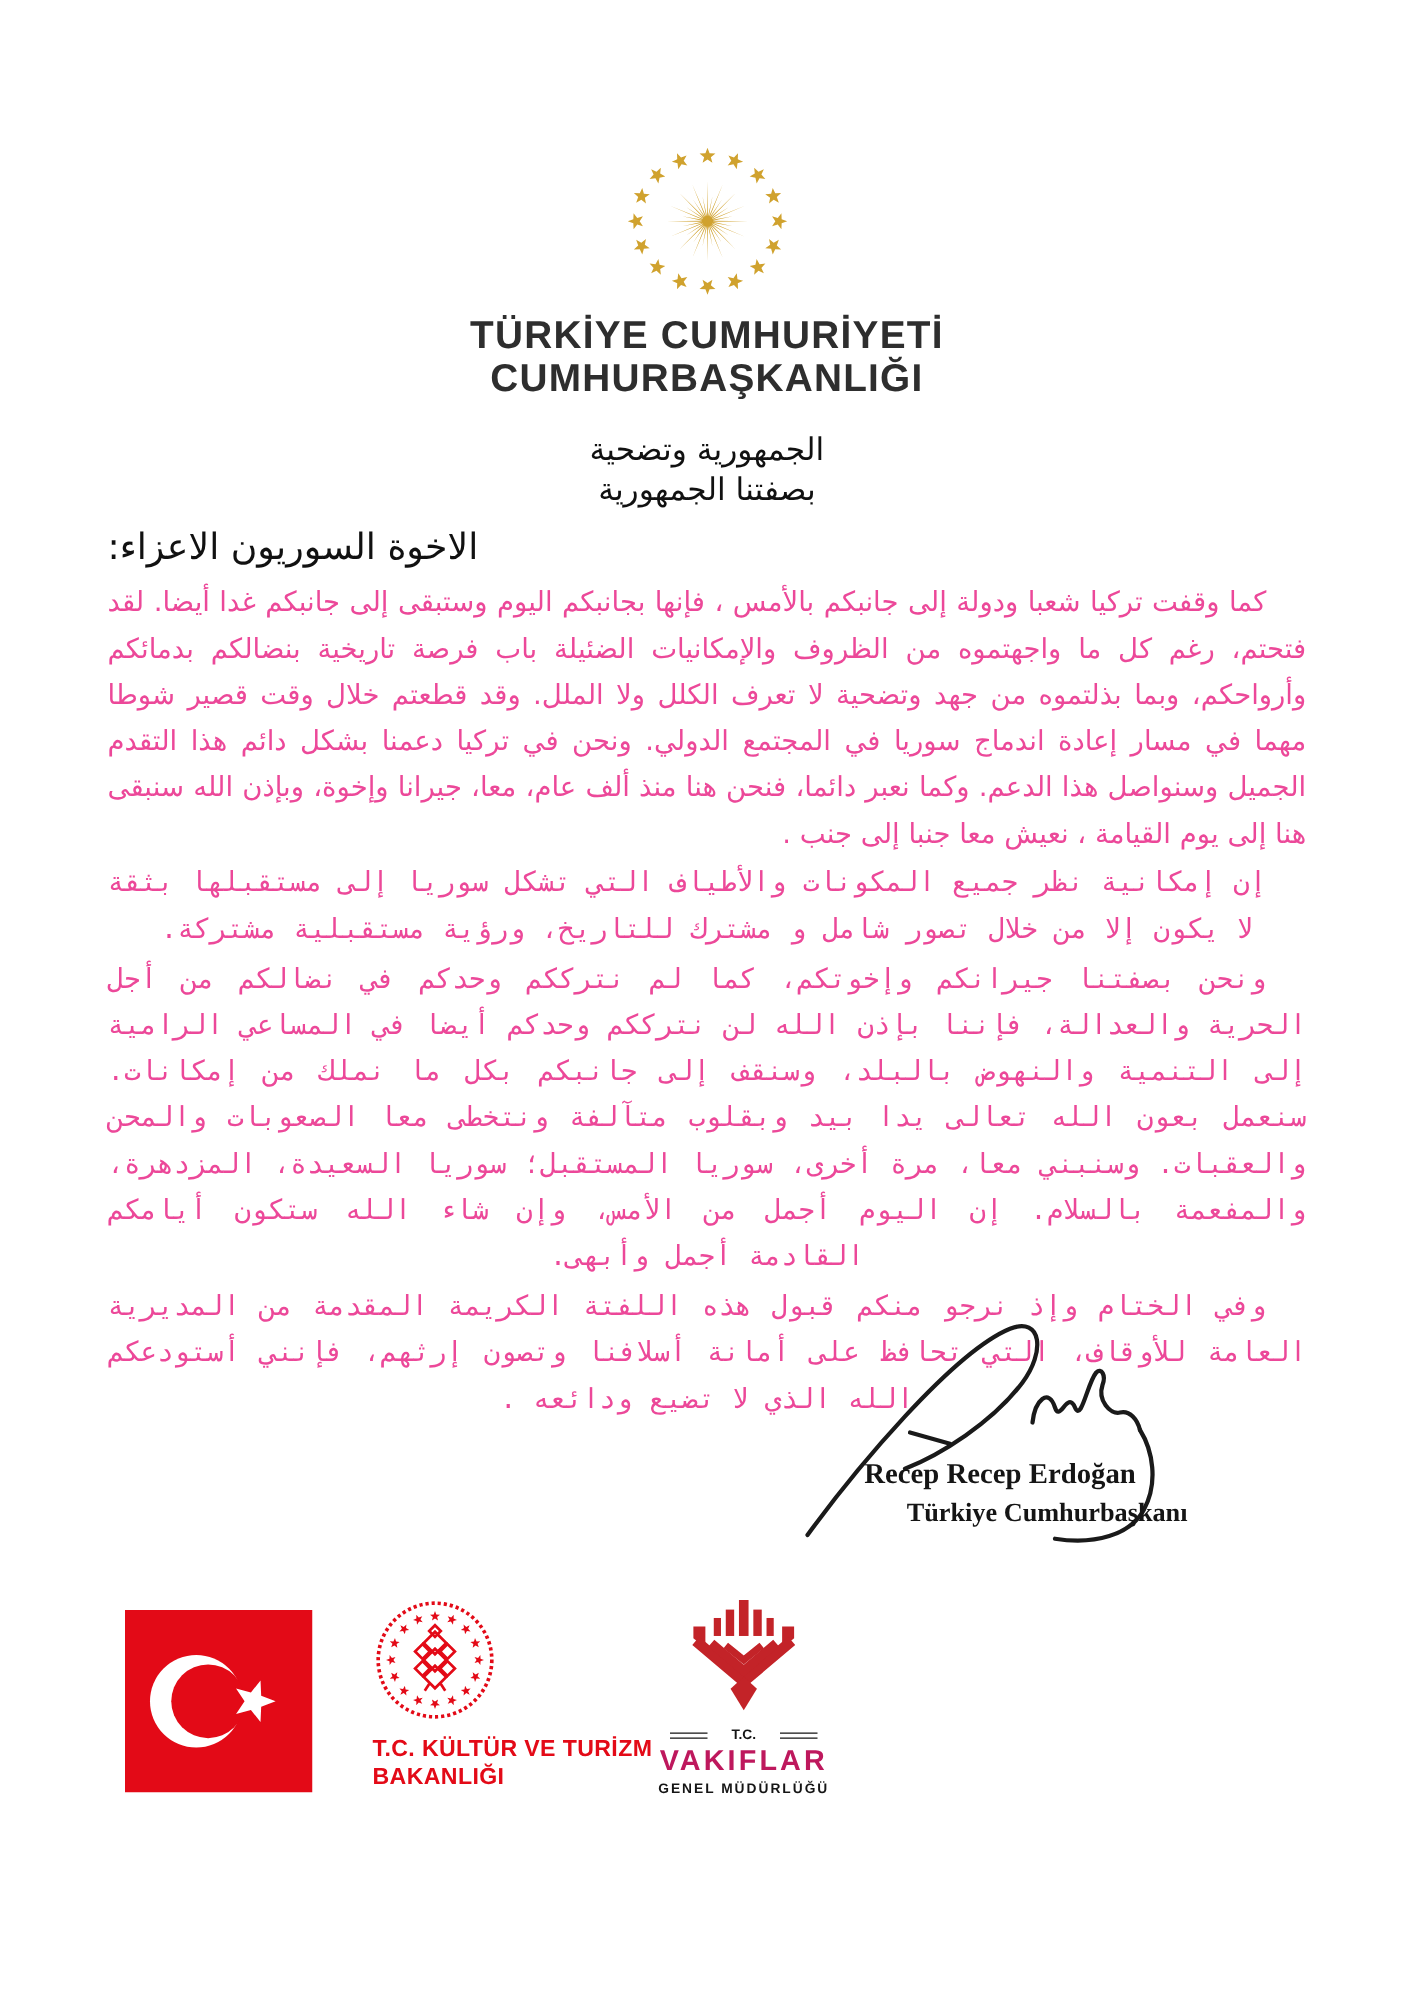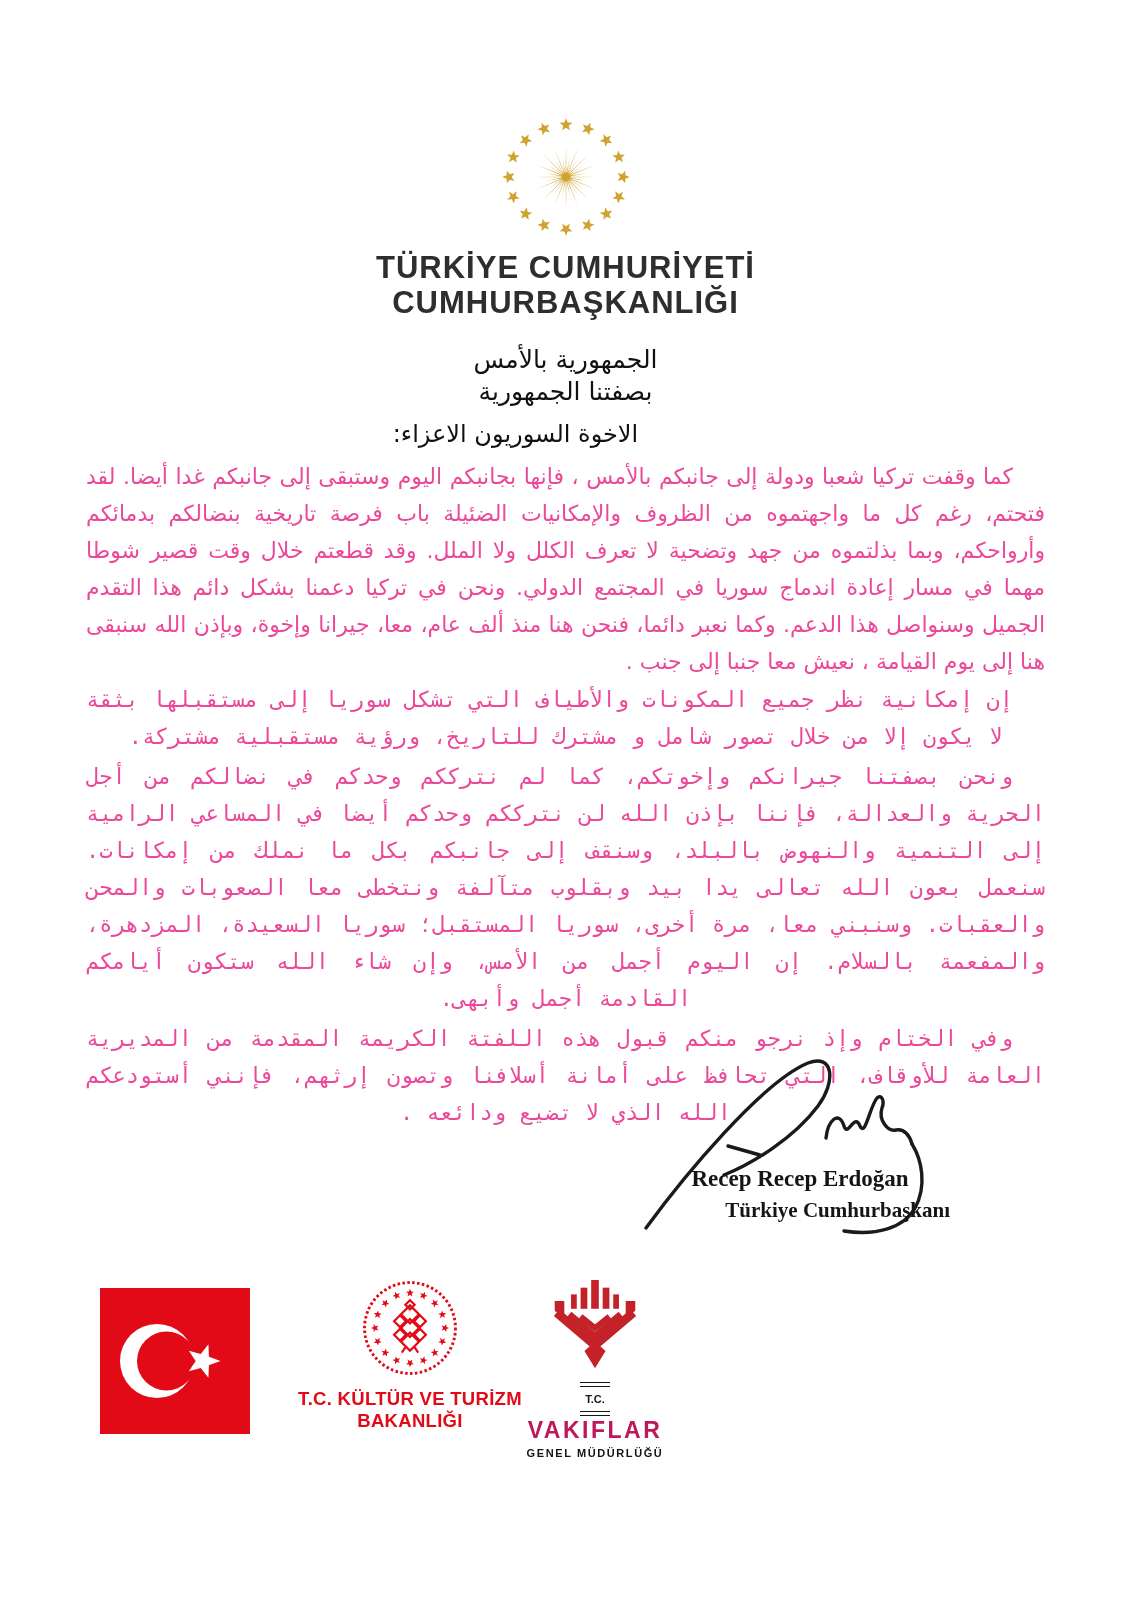"الجمهورية بالأمس" div { text: بالأمس -> وتضحية }
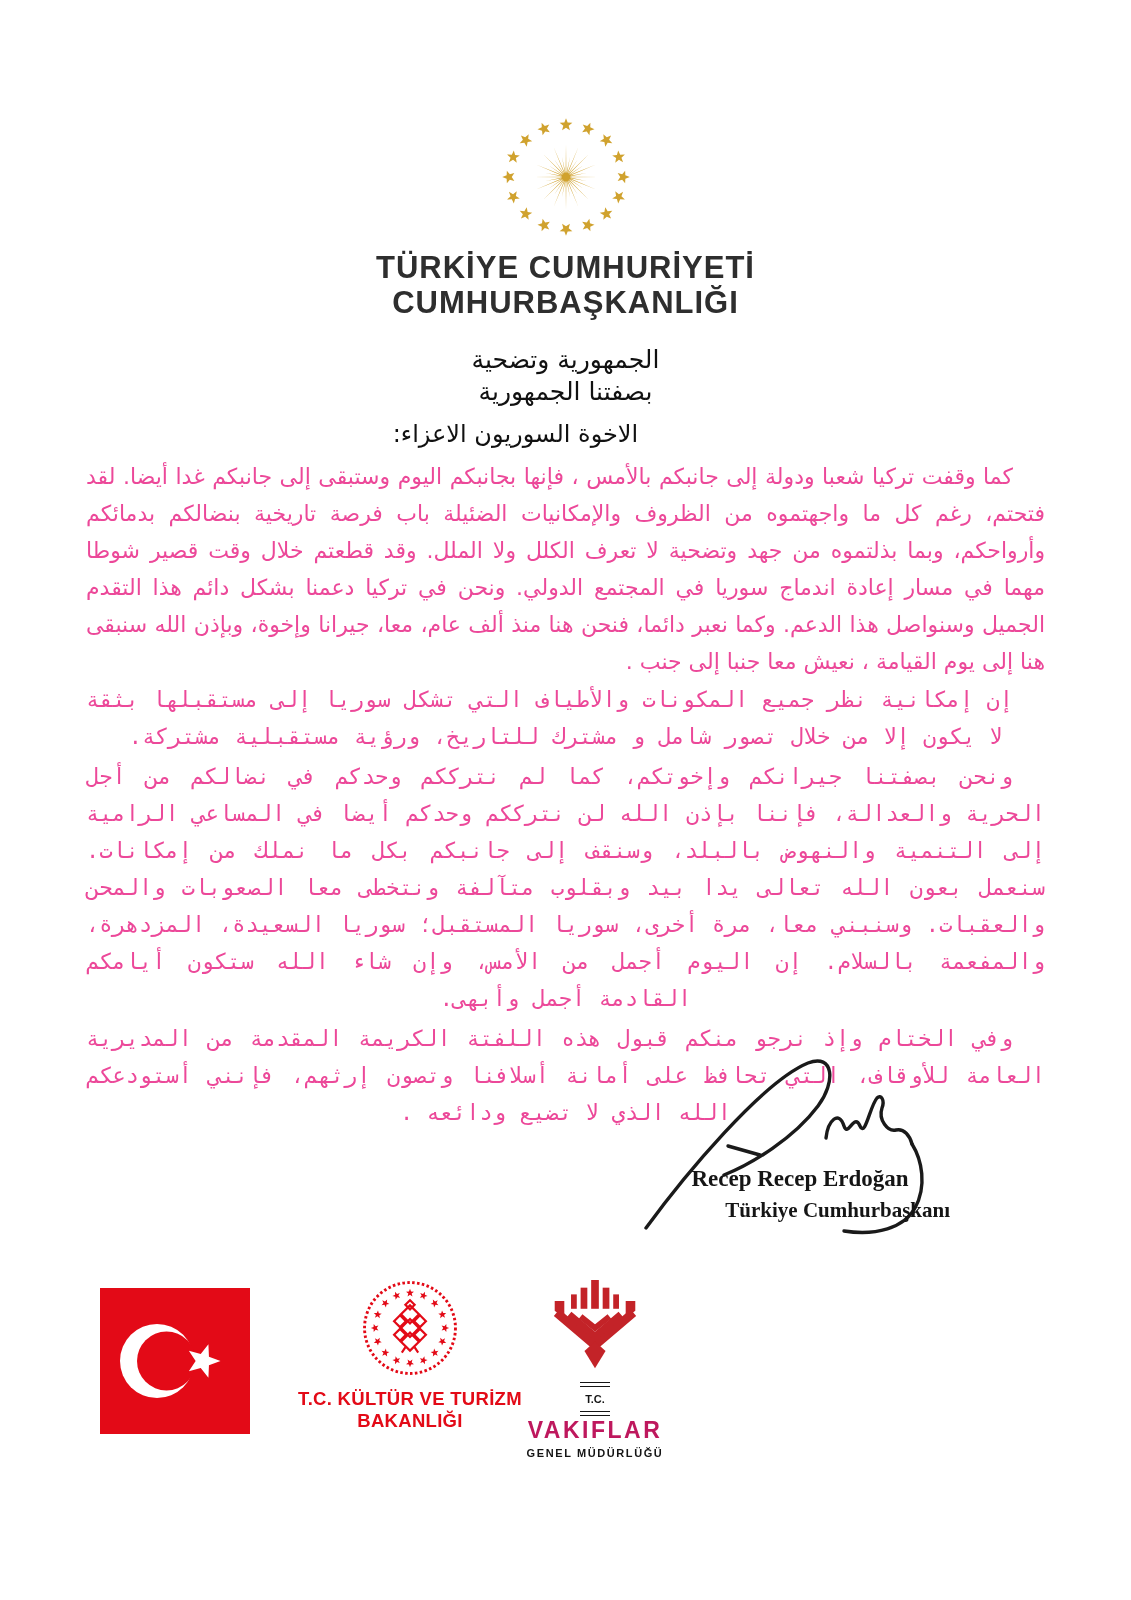"الاخوة السوريون الاعزاء:" .salutation { font-size: 24px -> 29px; text-align: center -> left }
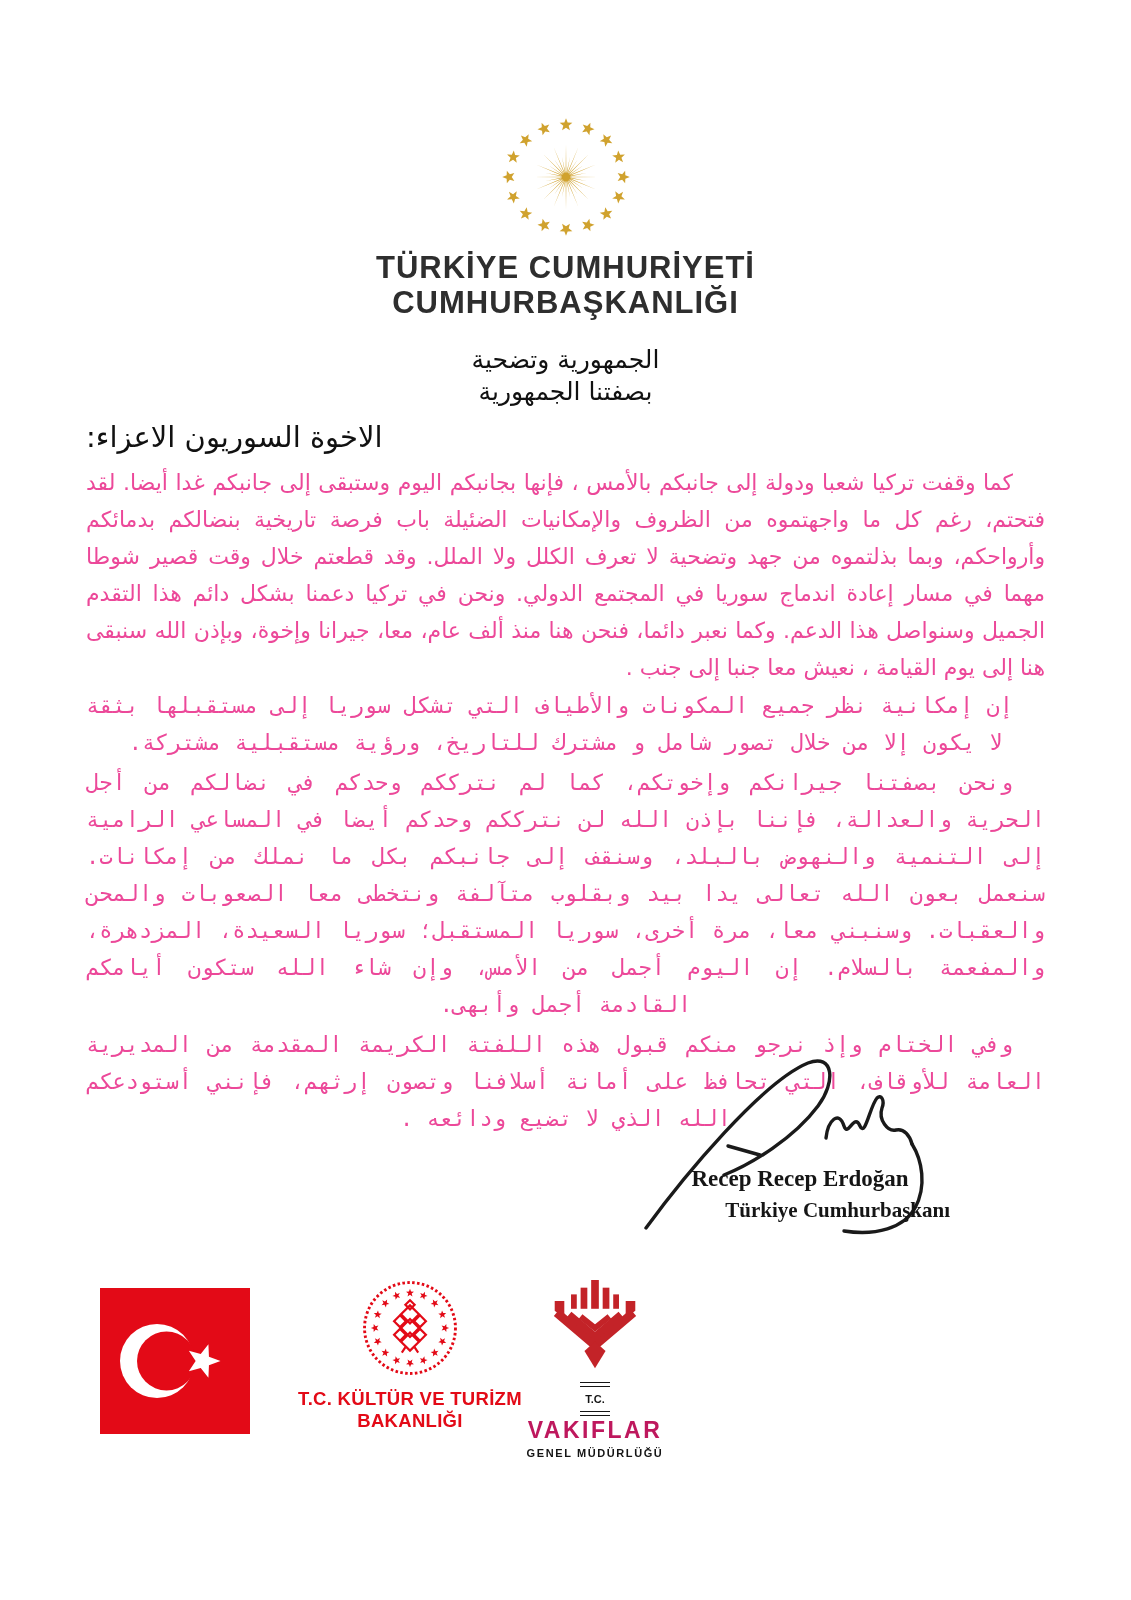"T.C. KÜLTÜR VE TURİZM" .ministry { text-align: center -> left }
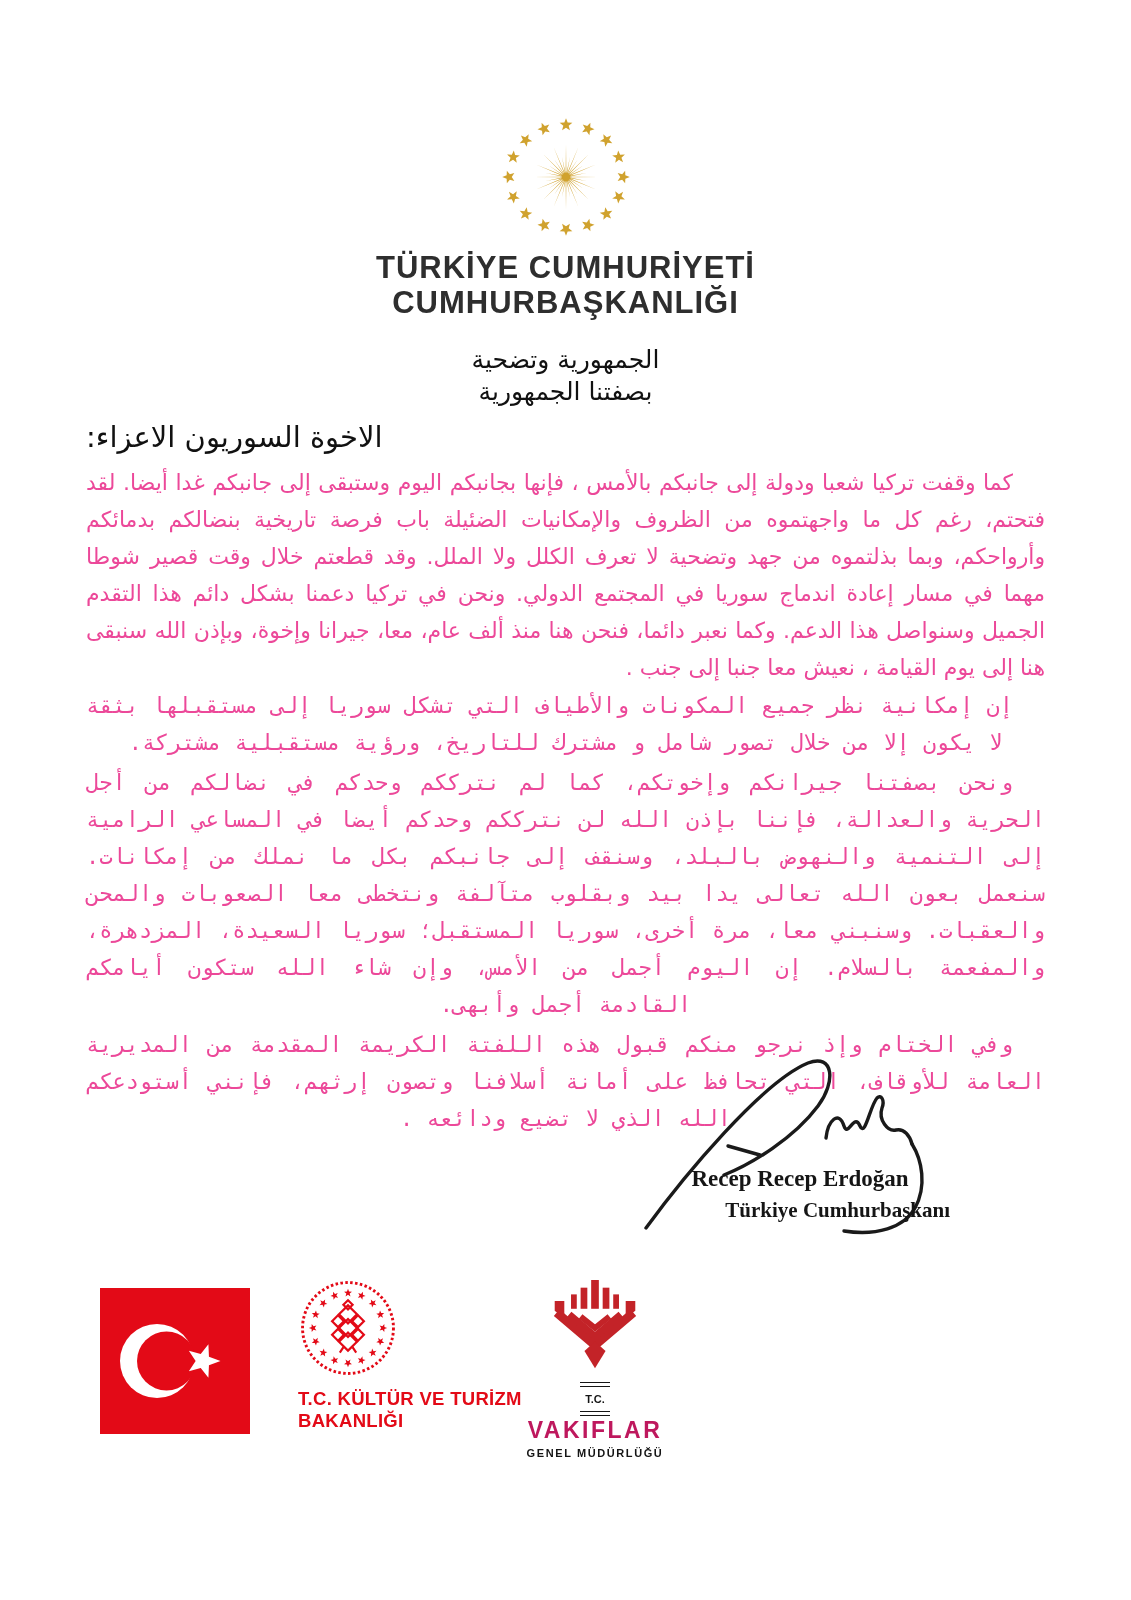"T.C." .vk-tc { flex-direction: column -> none; gap: 6px -> 19px }
